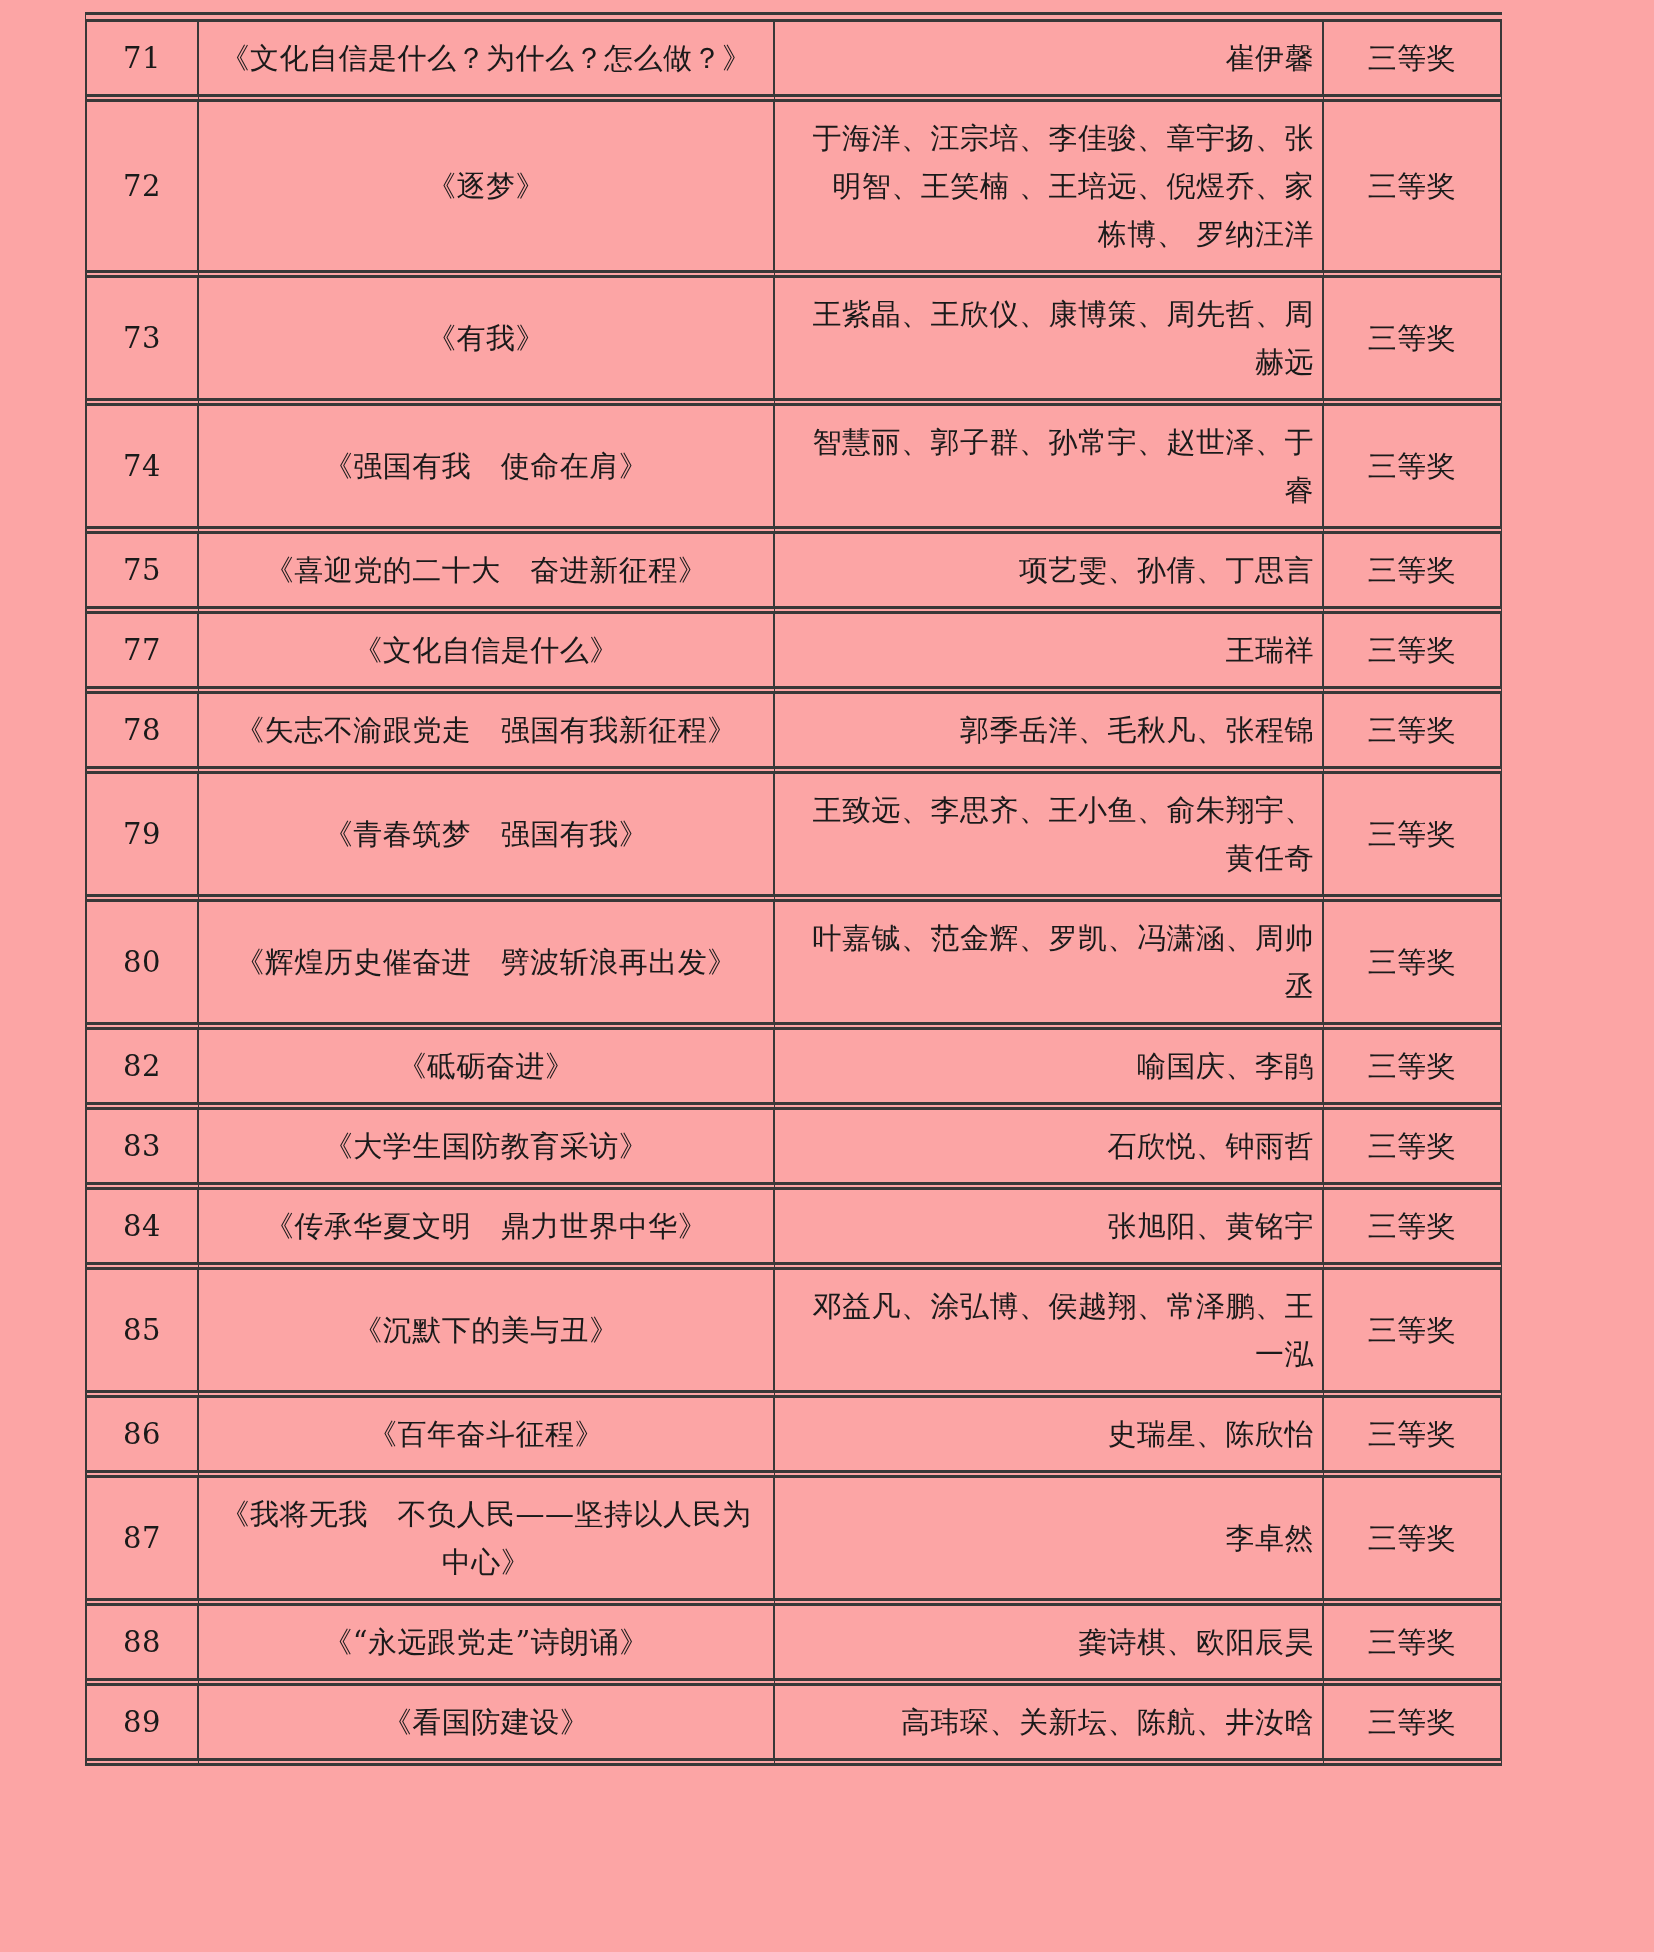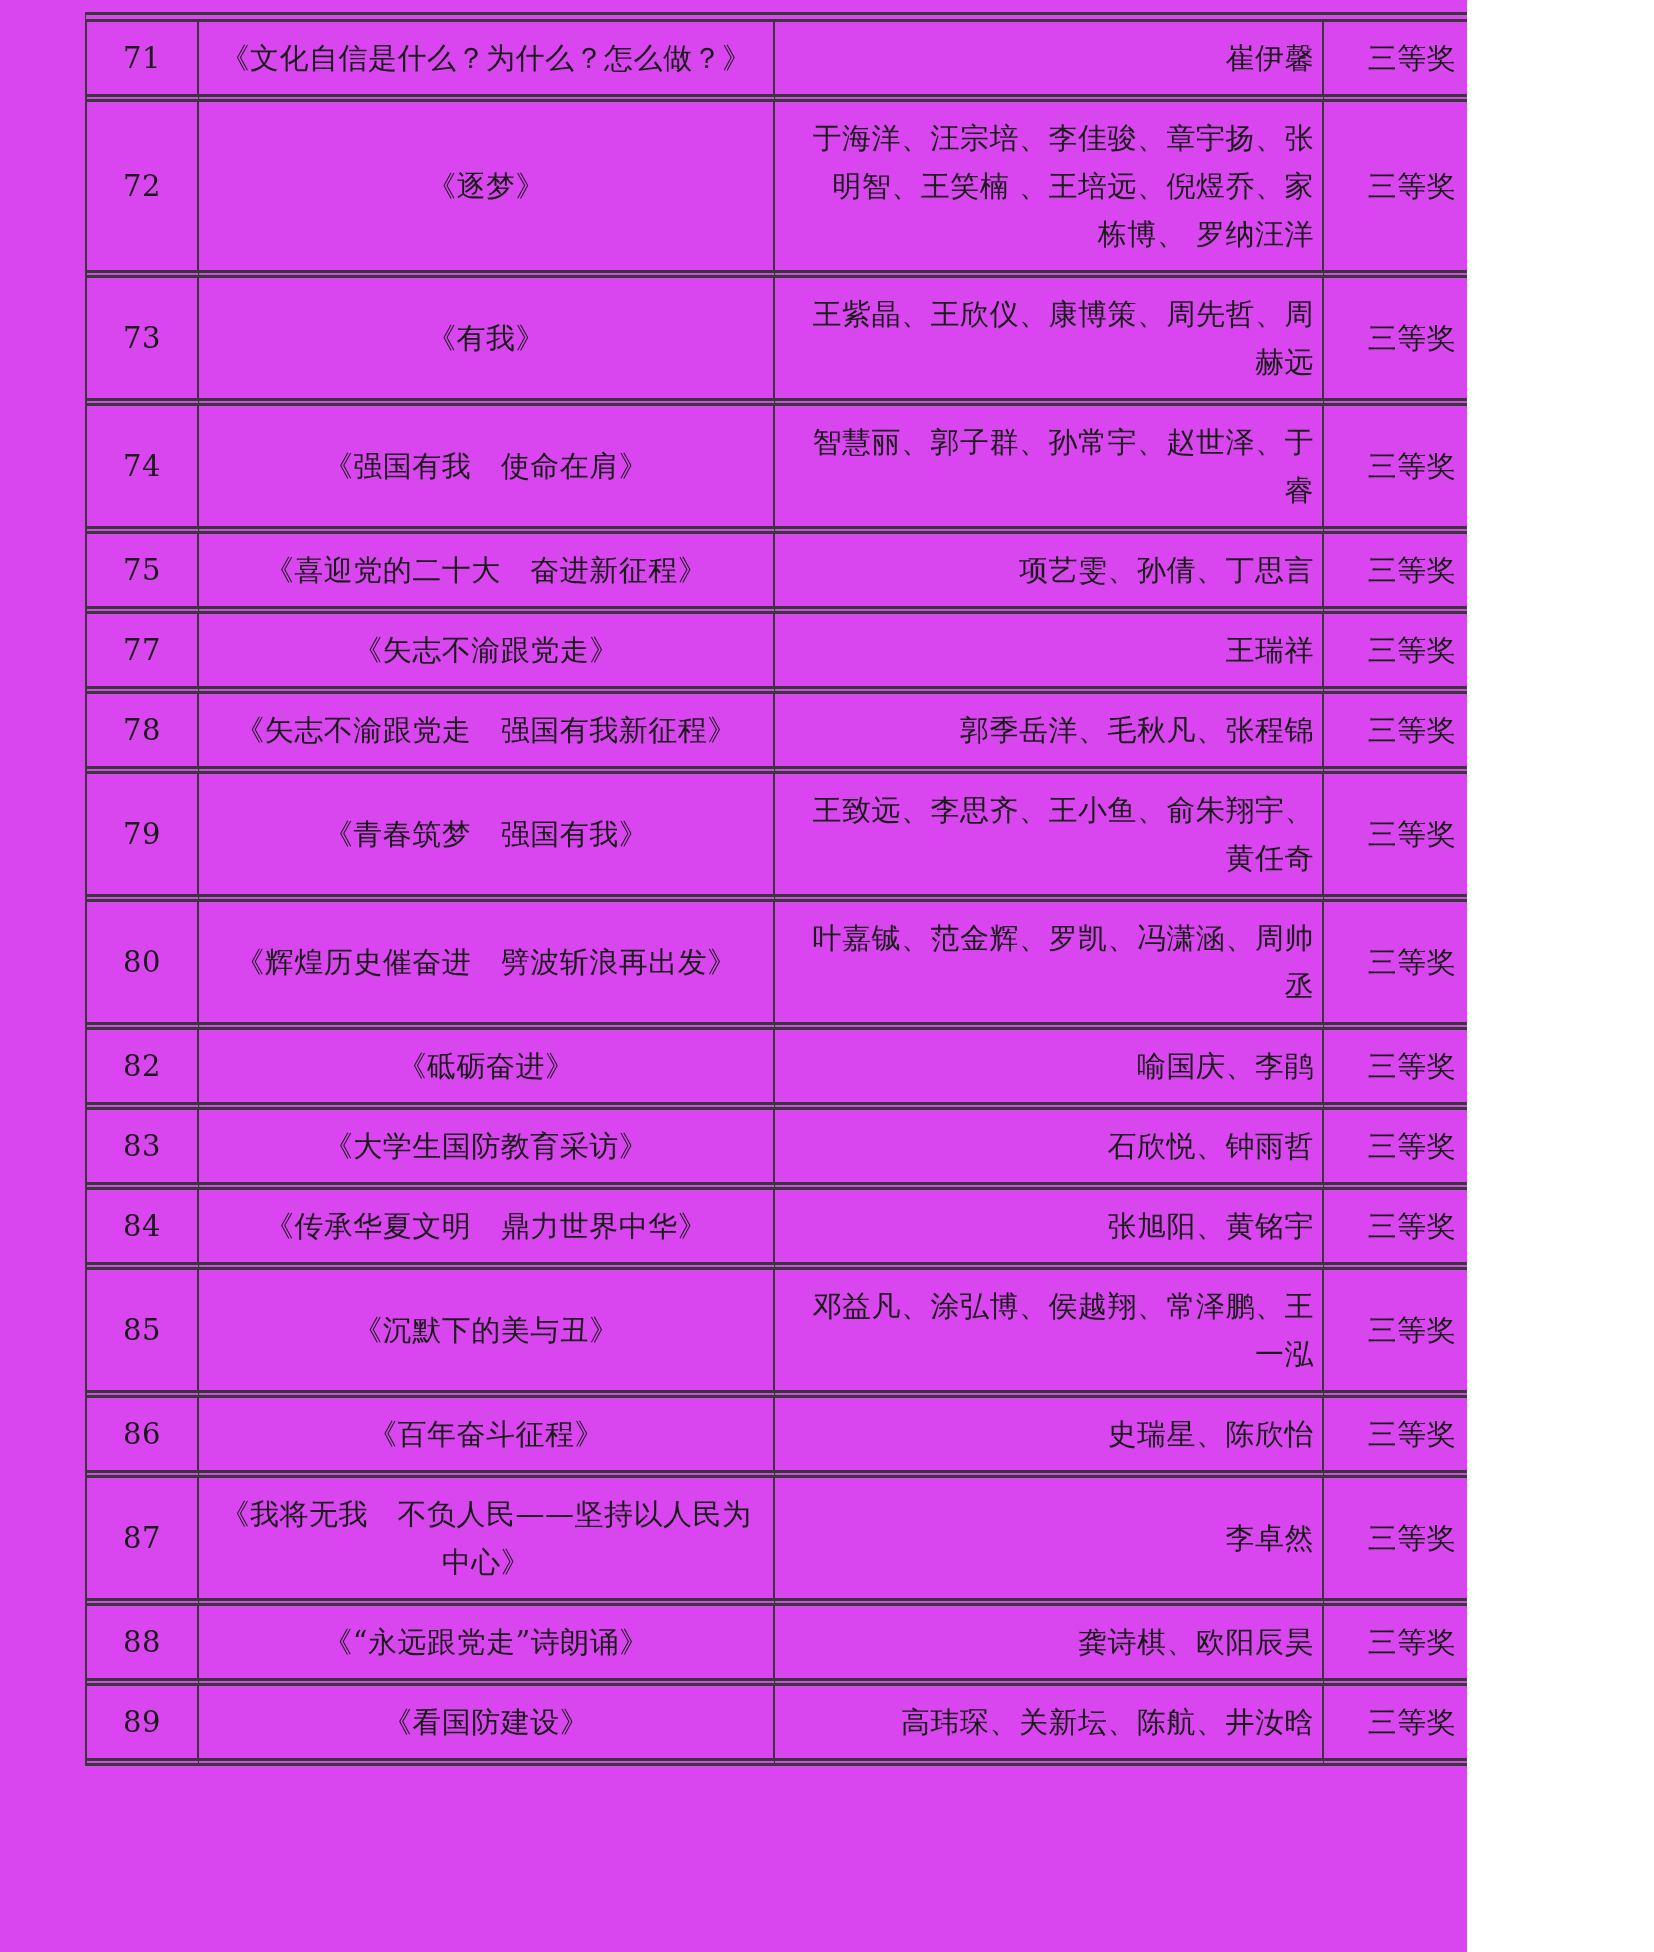"71" .page { background: #d946ef -> #fca5a5; width: 1467px -> 1654px }
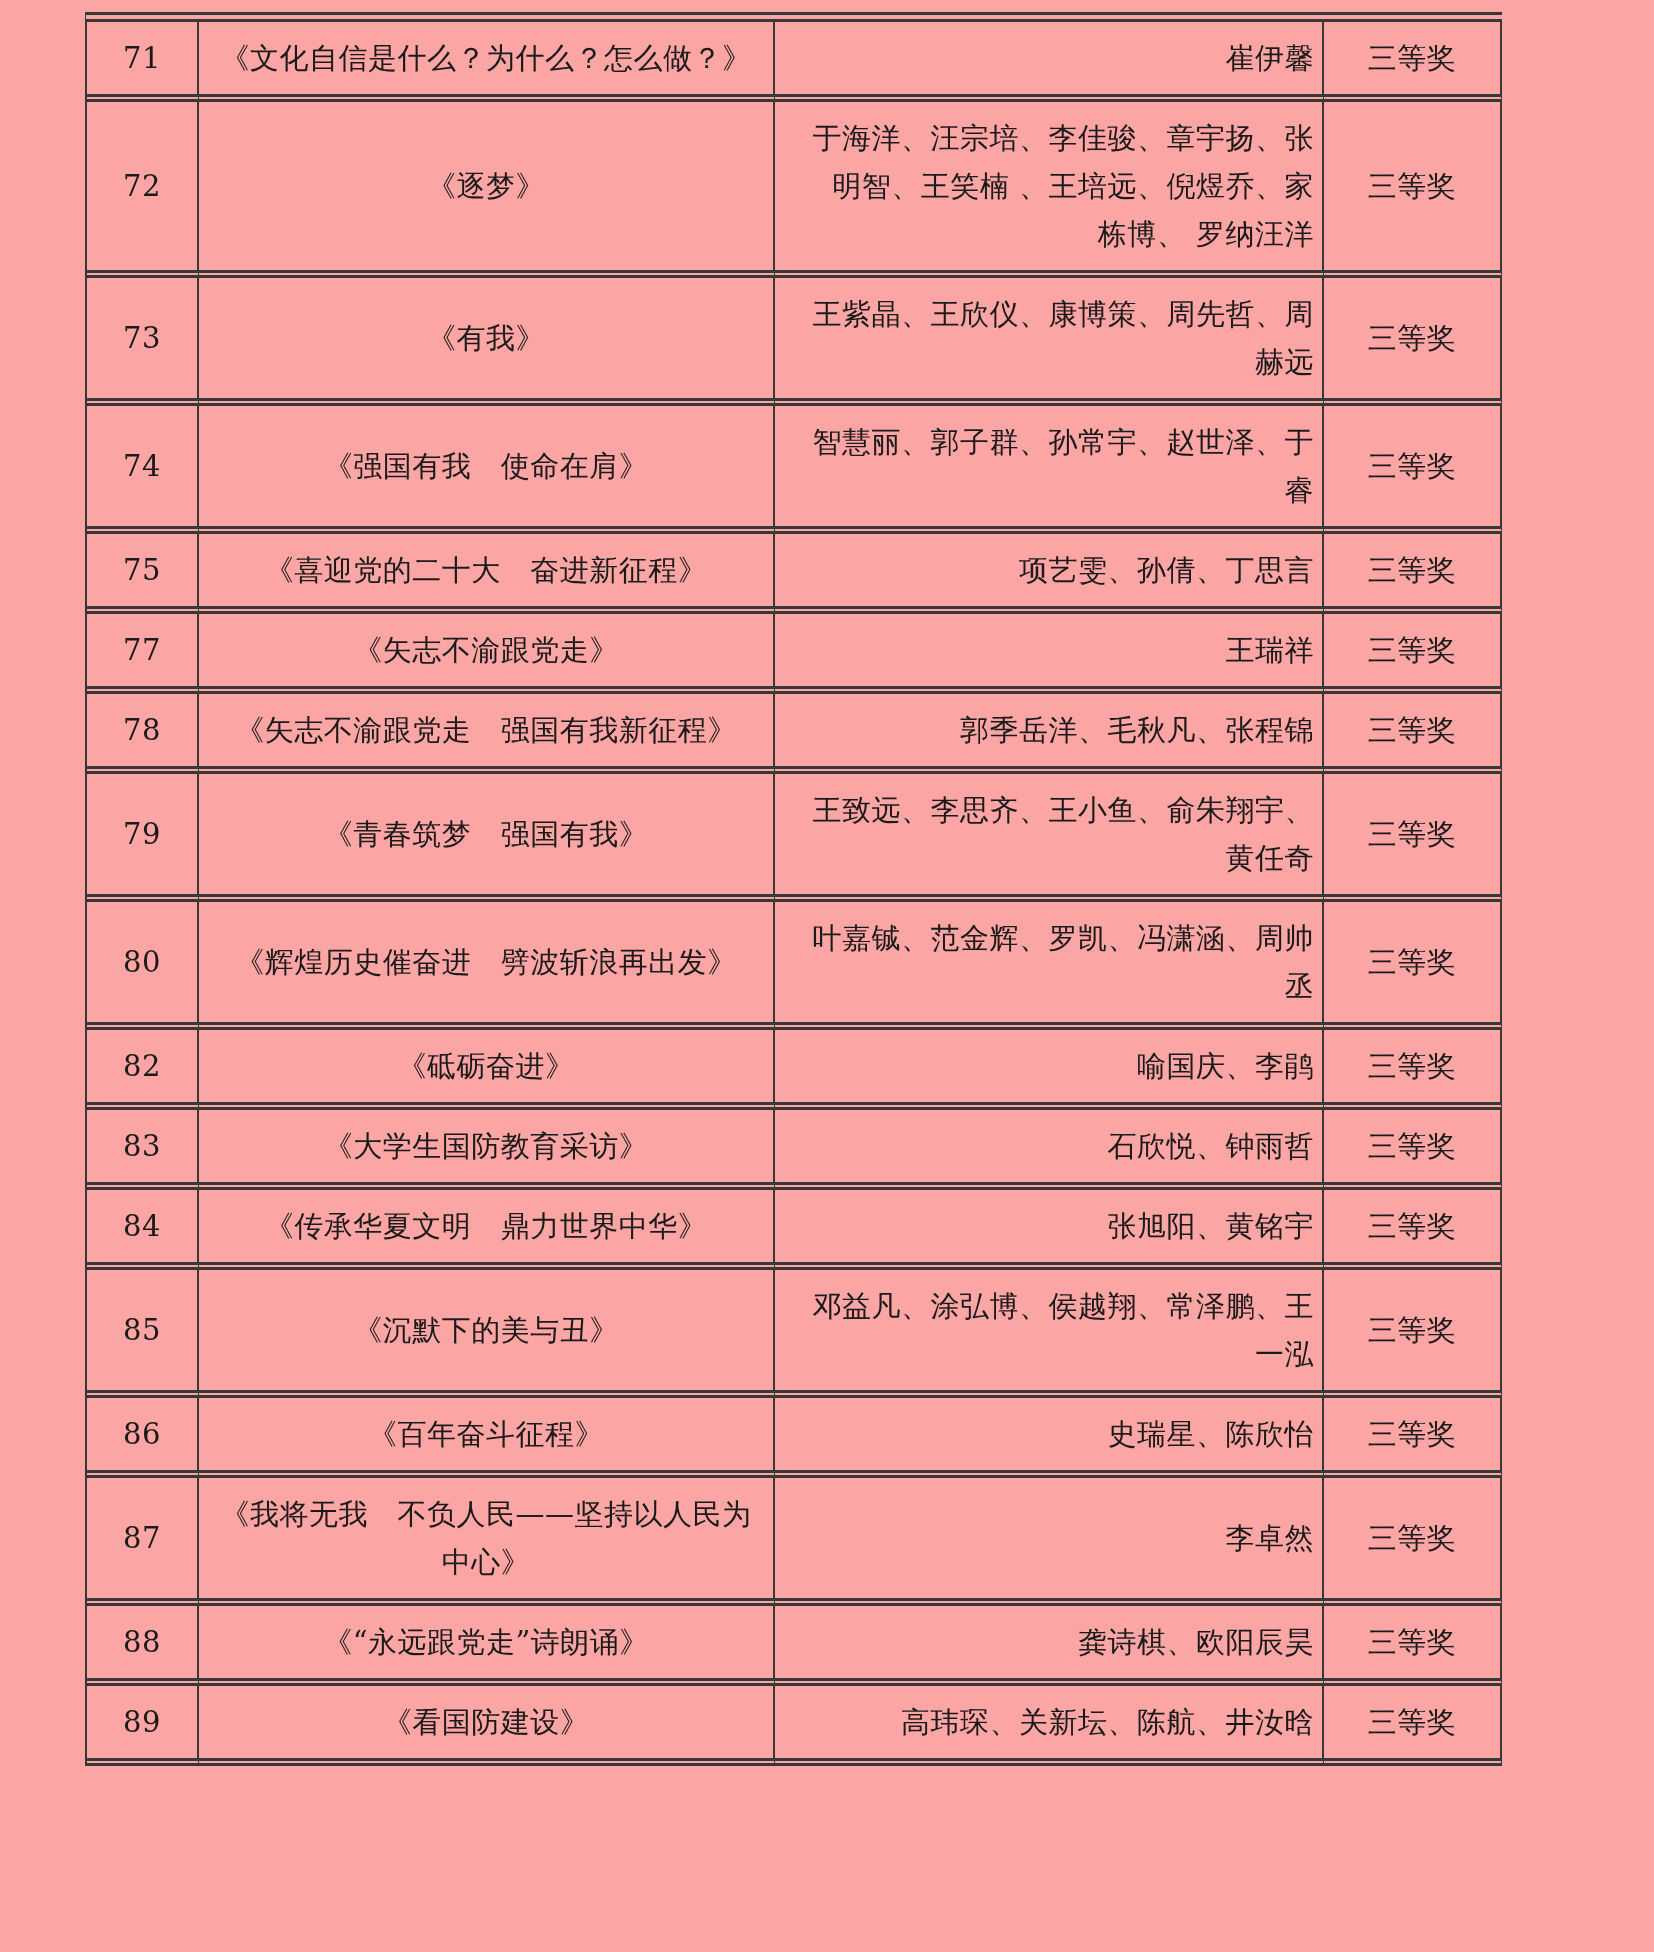"《矢志不渝跟党走》" td.title { text: 矢志不渝跟党走 -> 文化自信是什么 }
